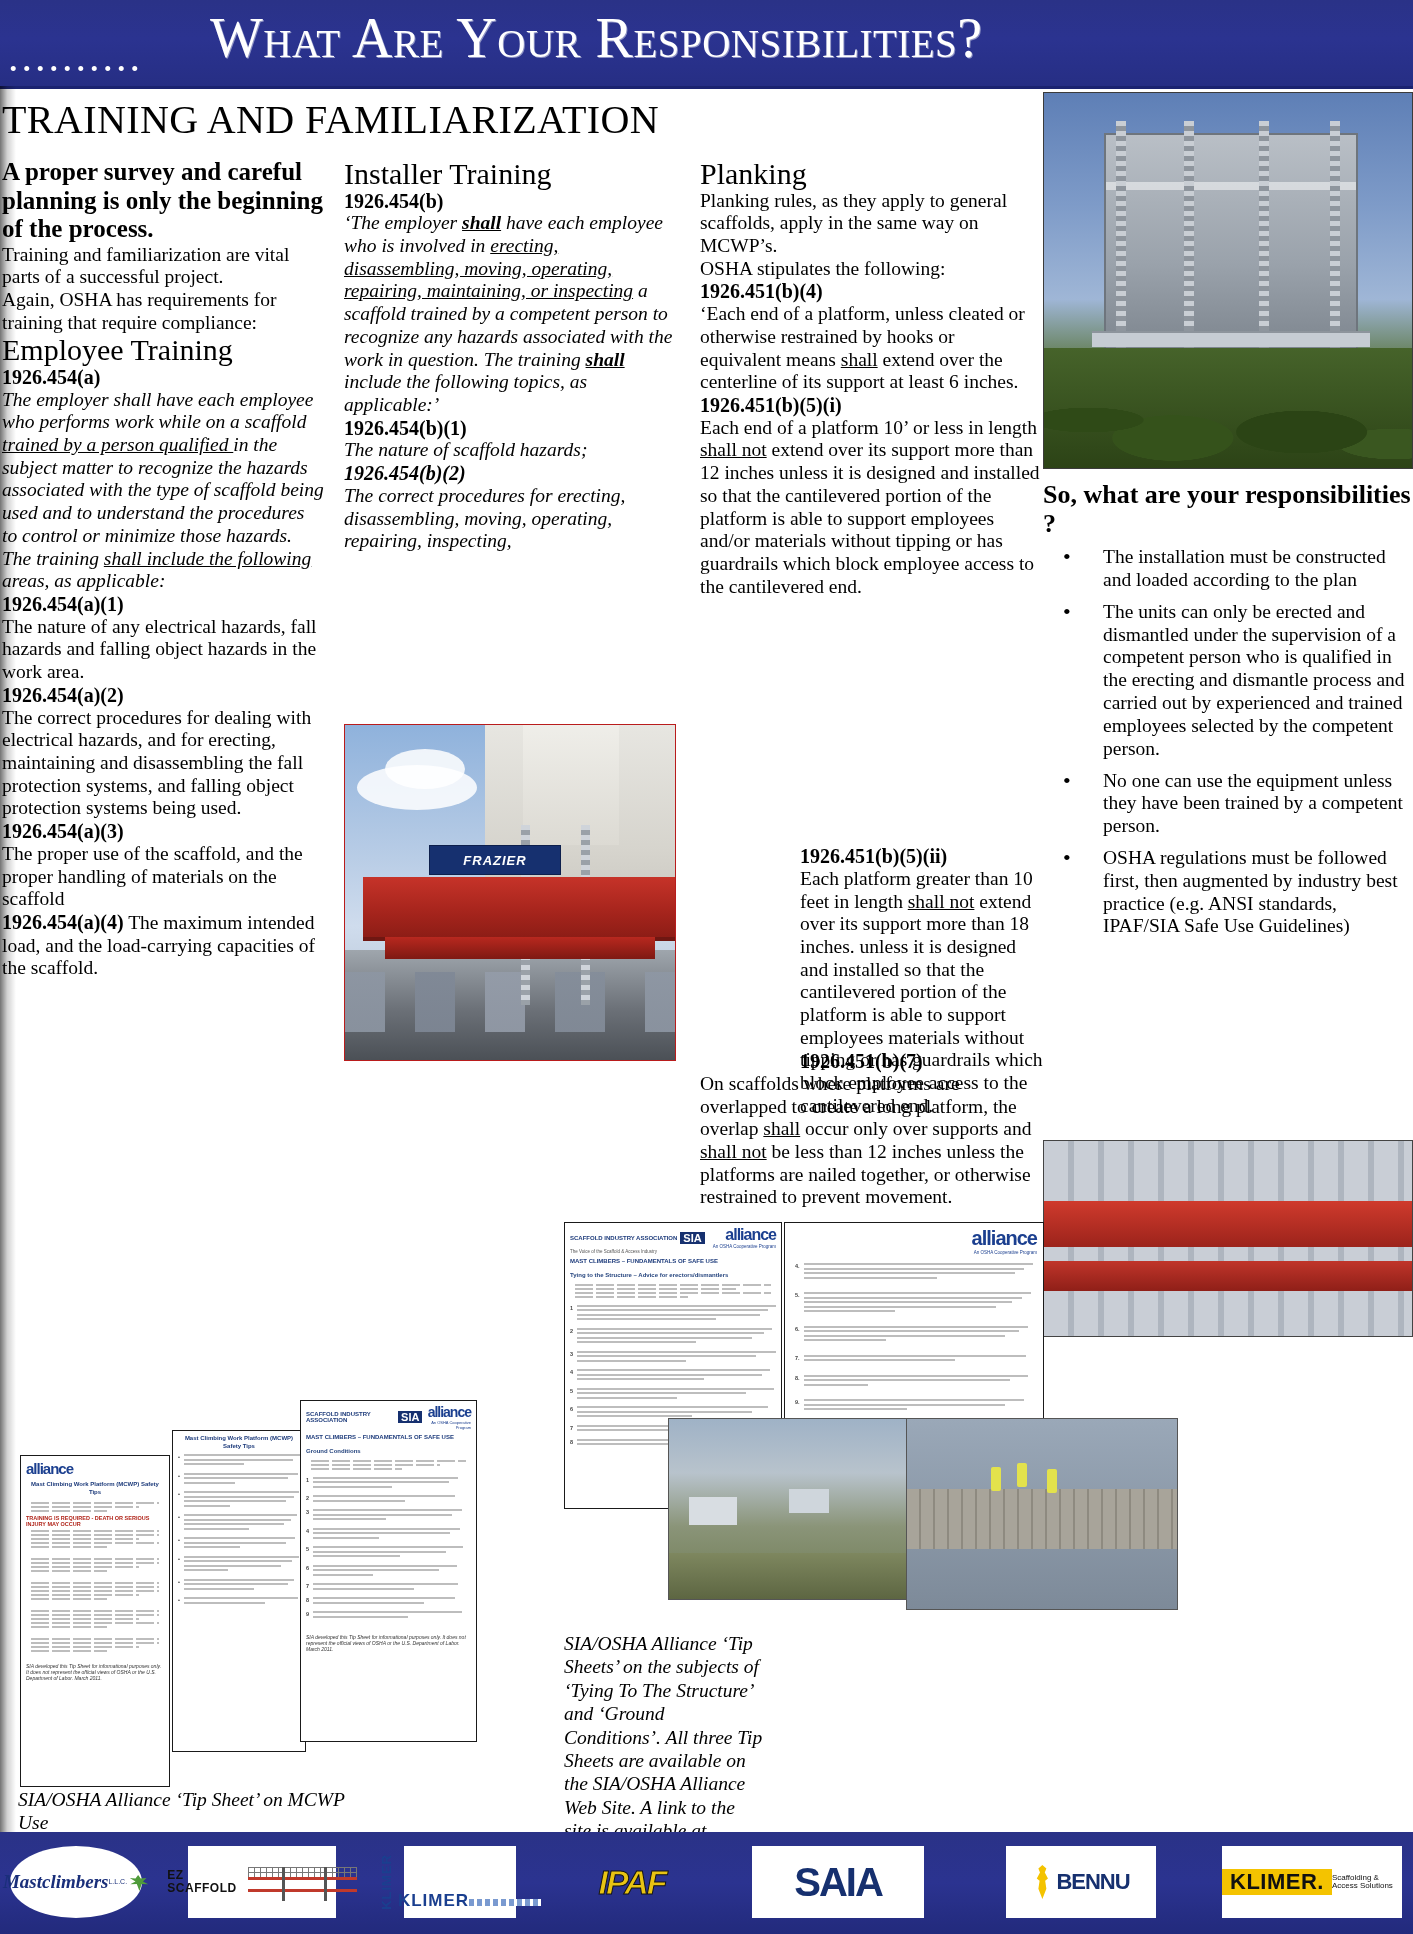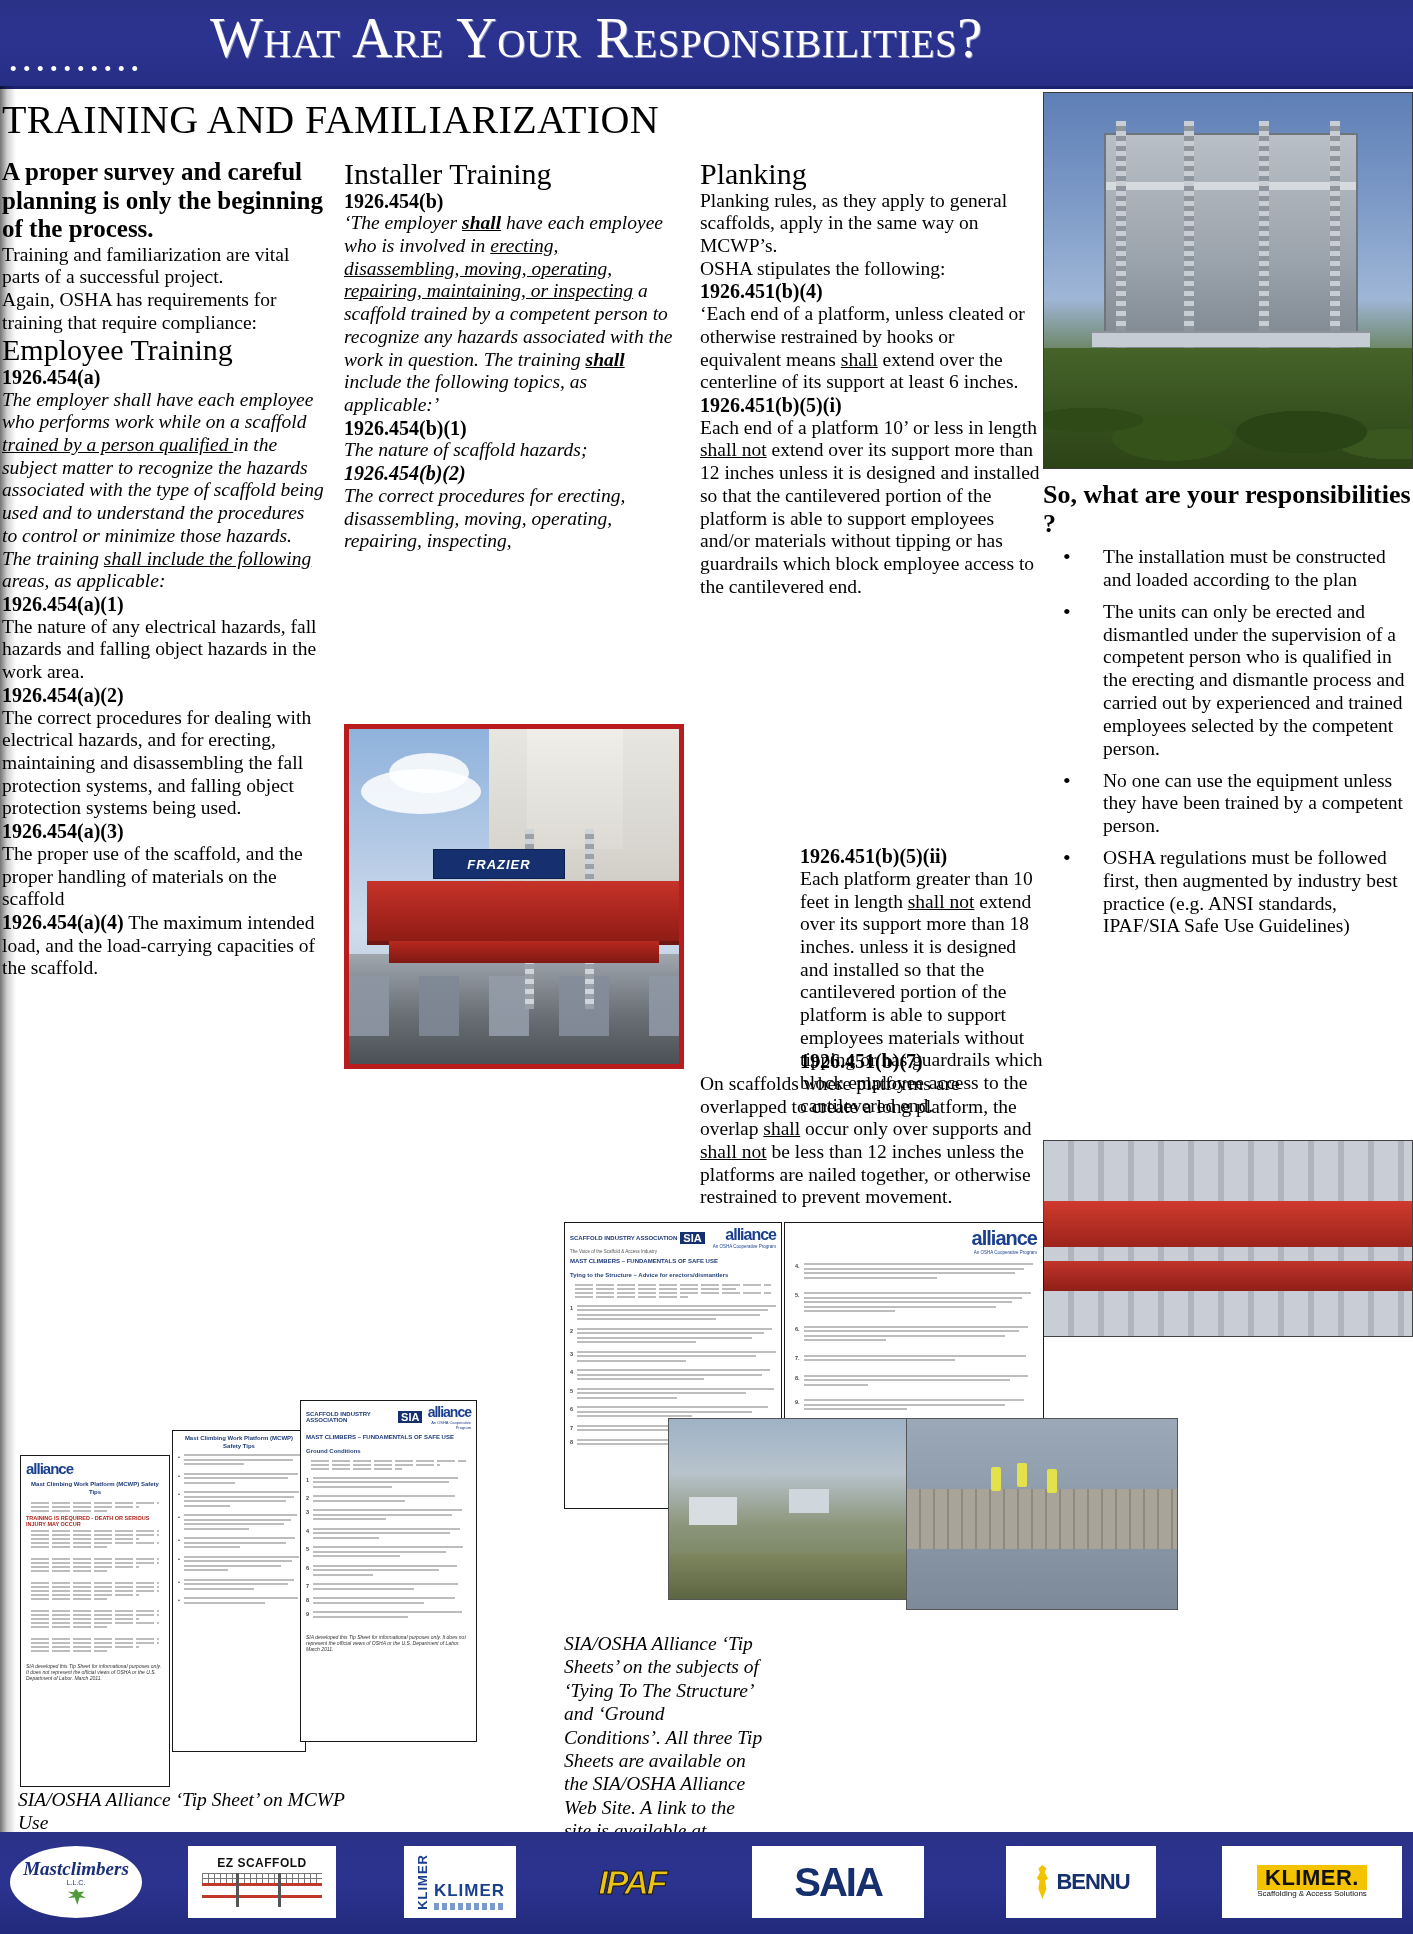"FRAZIER" #photo-frazier { border: 5px solid #b91c1c -> 1px solid #b91c1c }
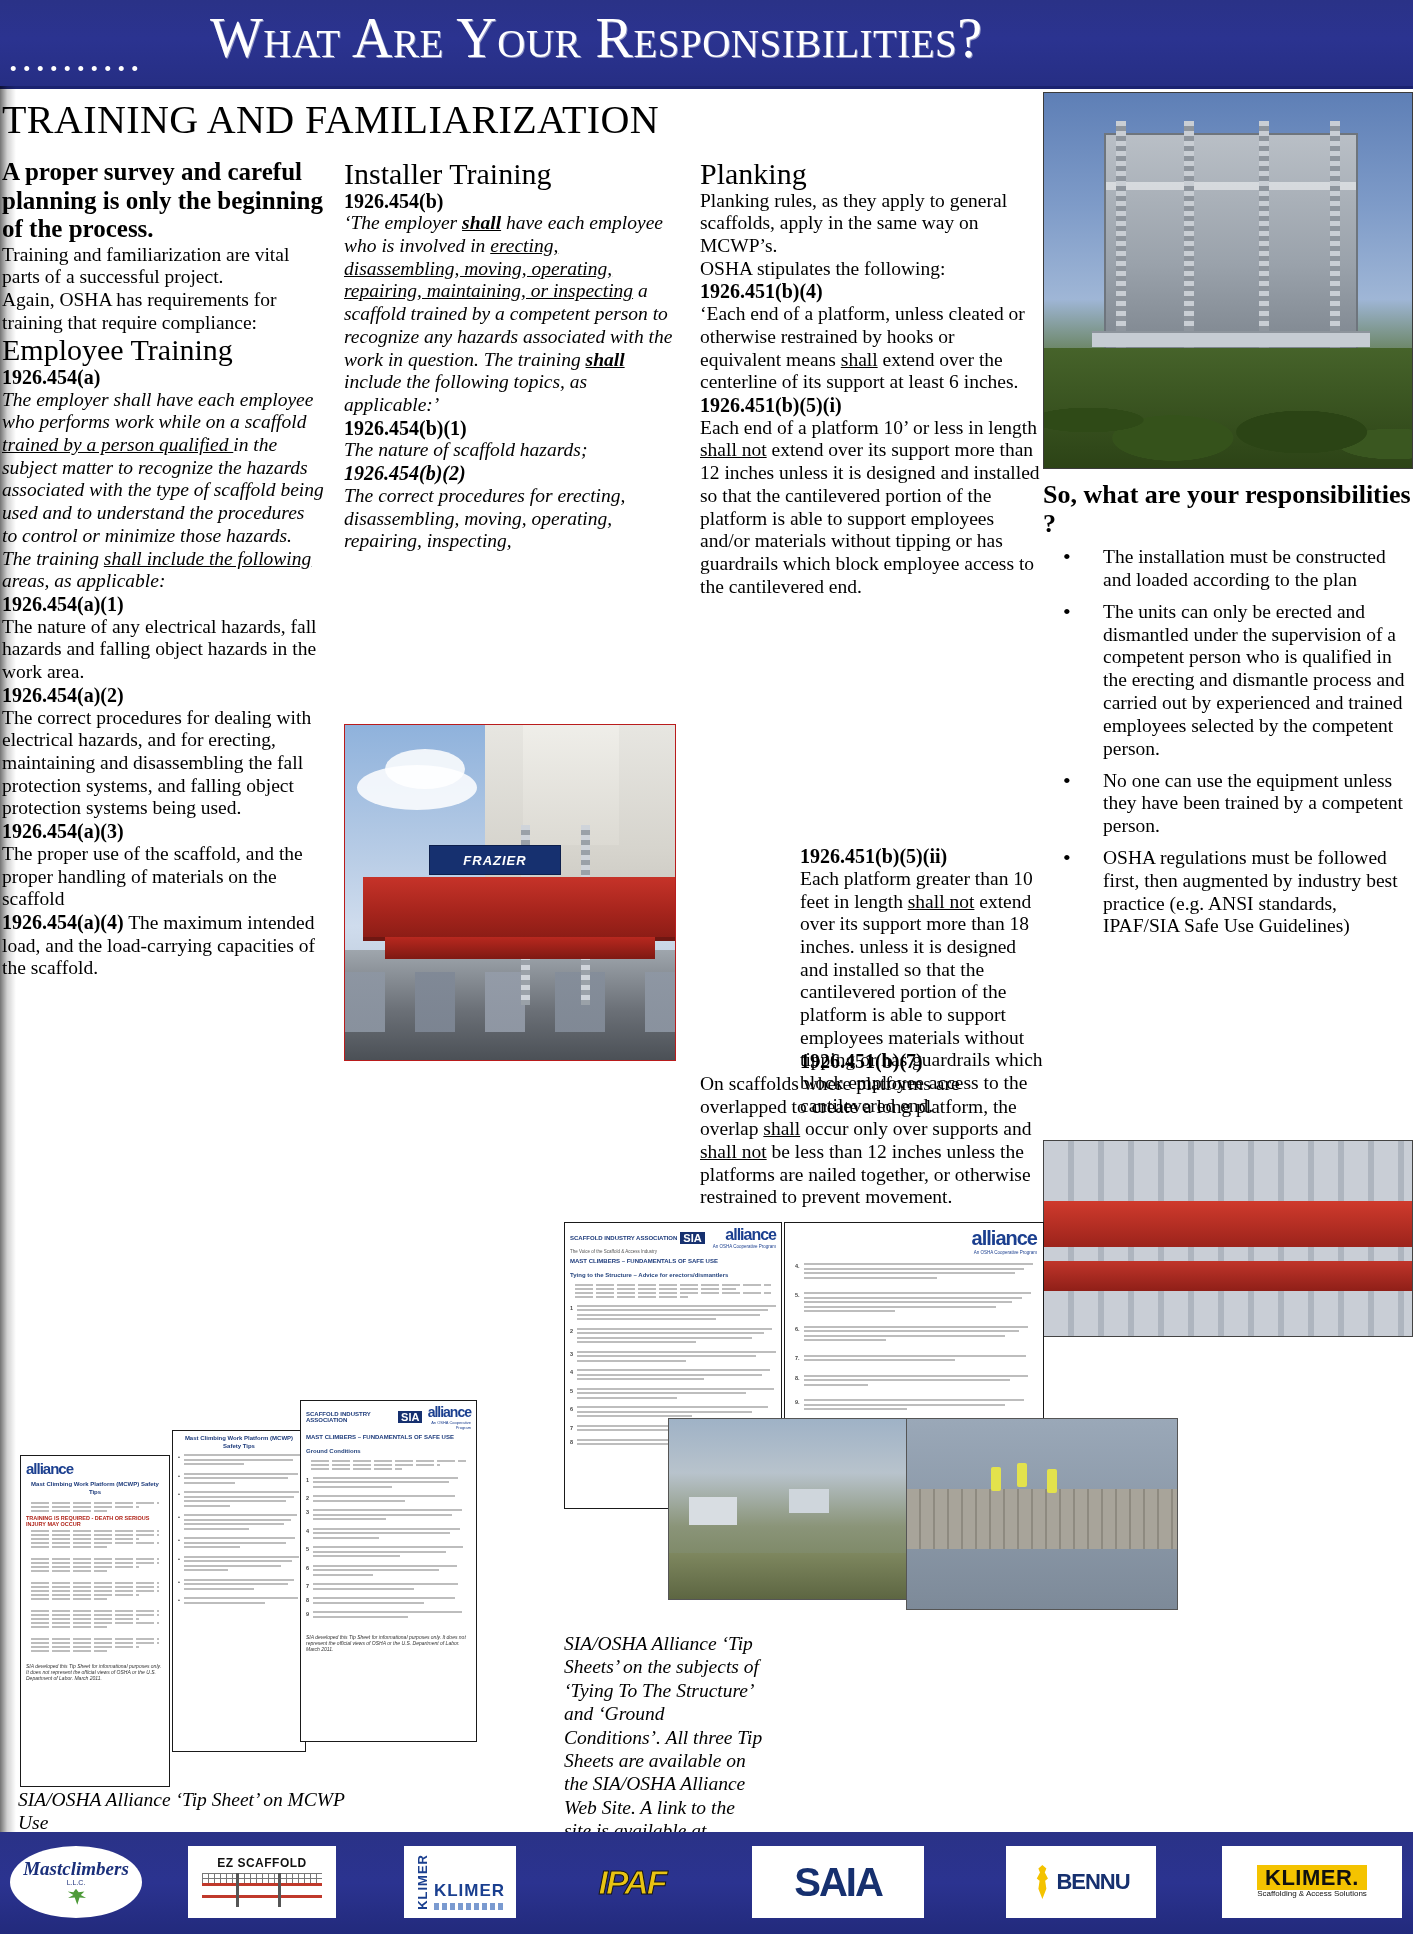"Mastclimbers" .stack { flex-direction: column -> row }
